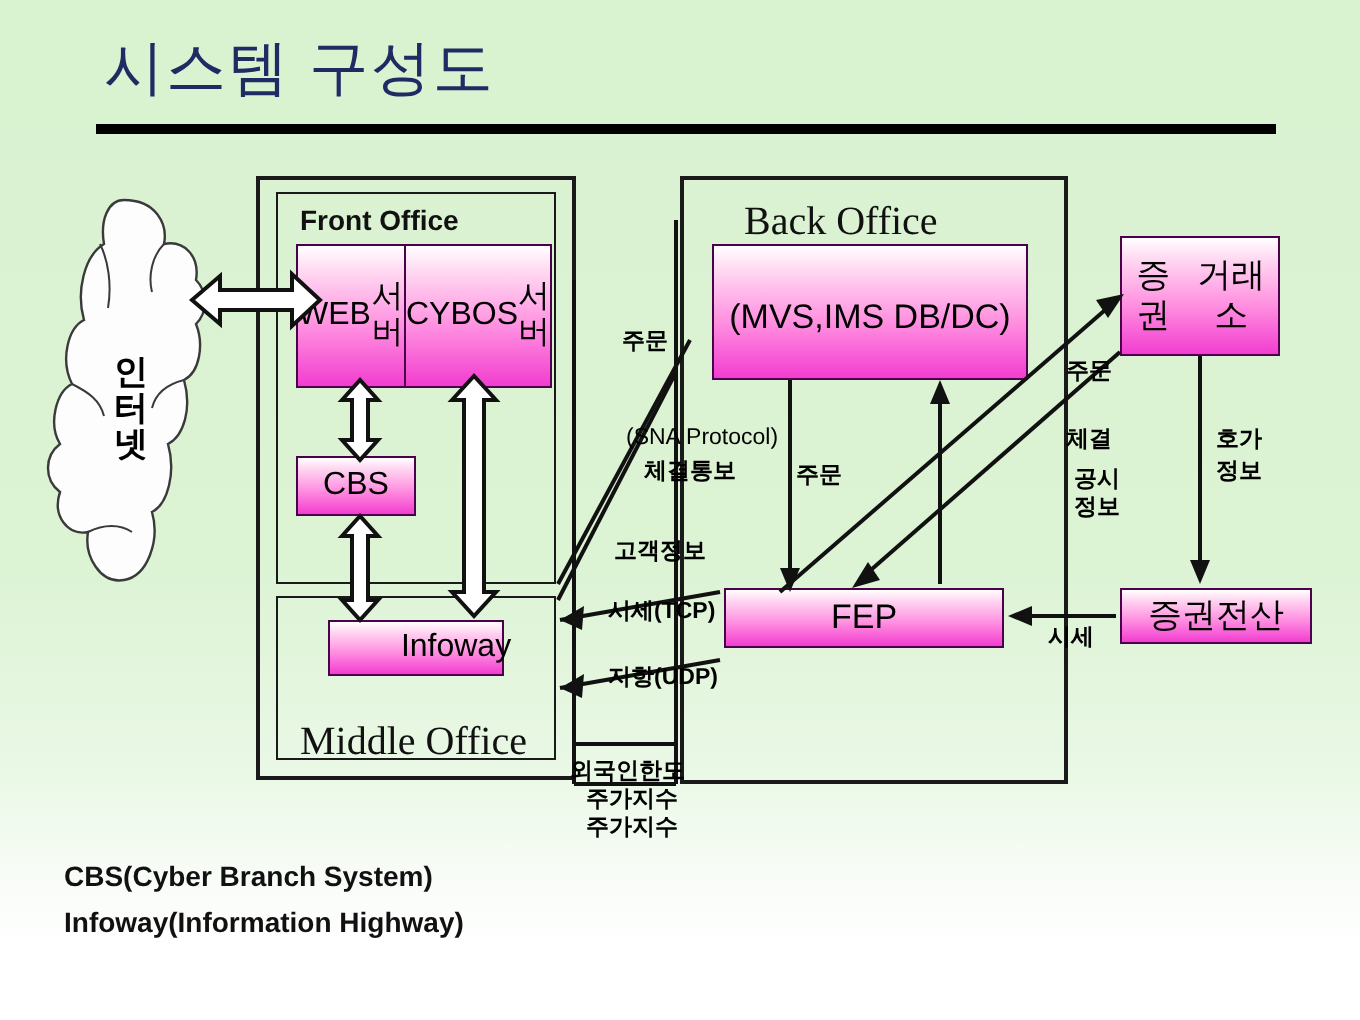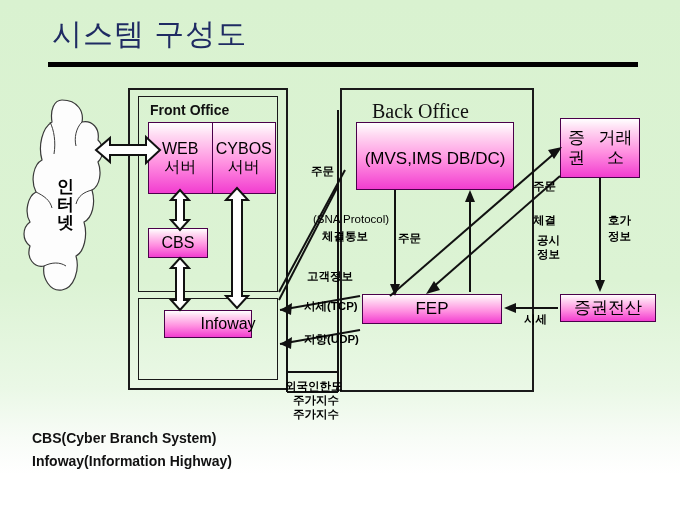"WEB" .split-col { flex-direction: column -> none }
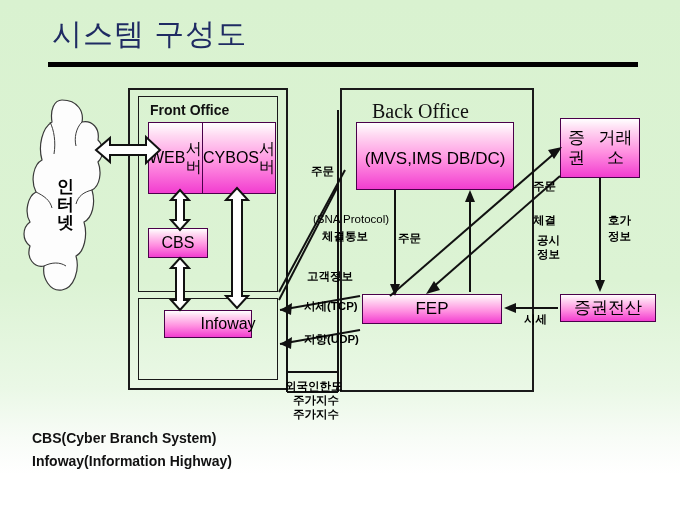"Middle Office" div.abs { html: none -> <div>Middle Office</div> }
